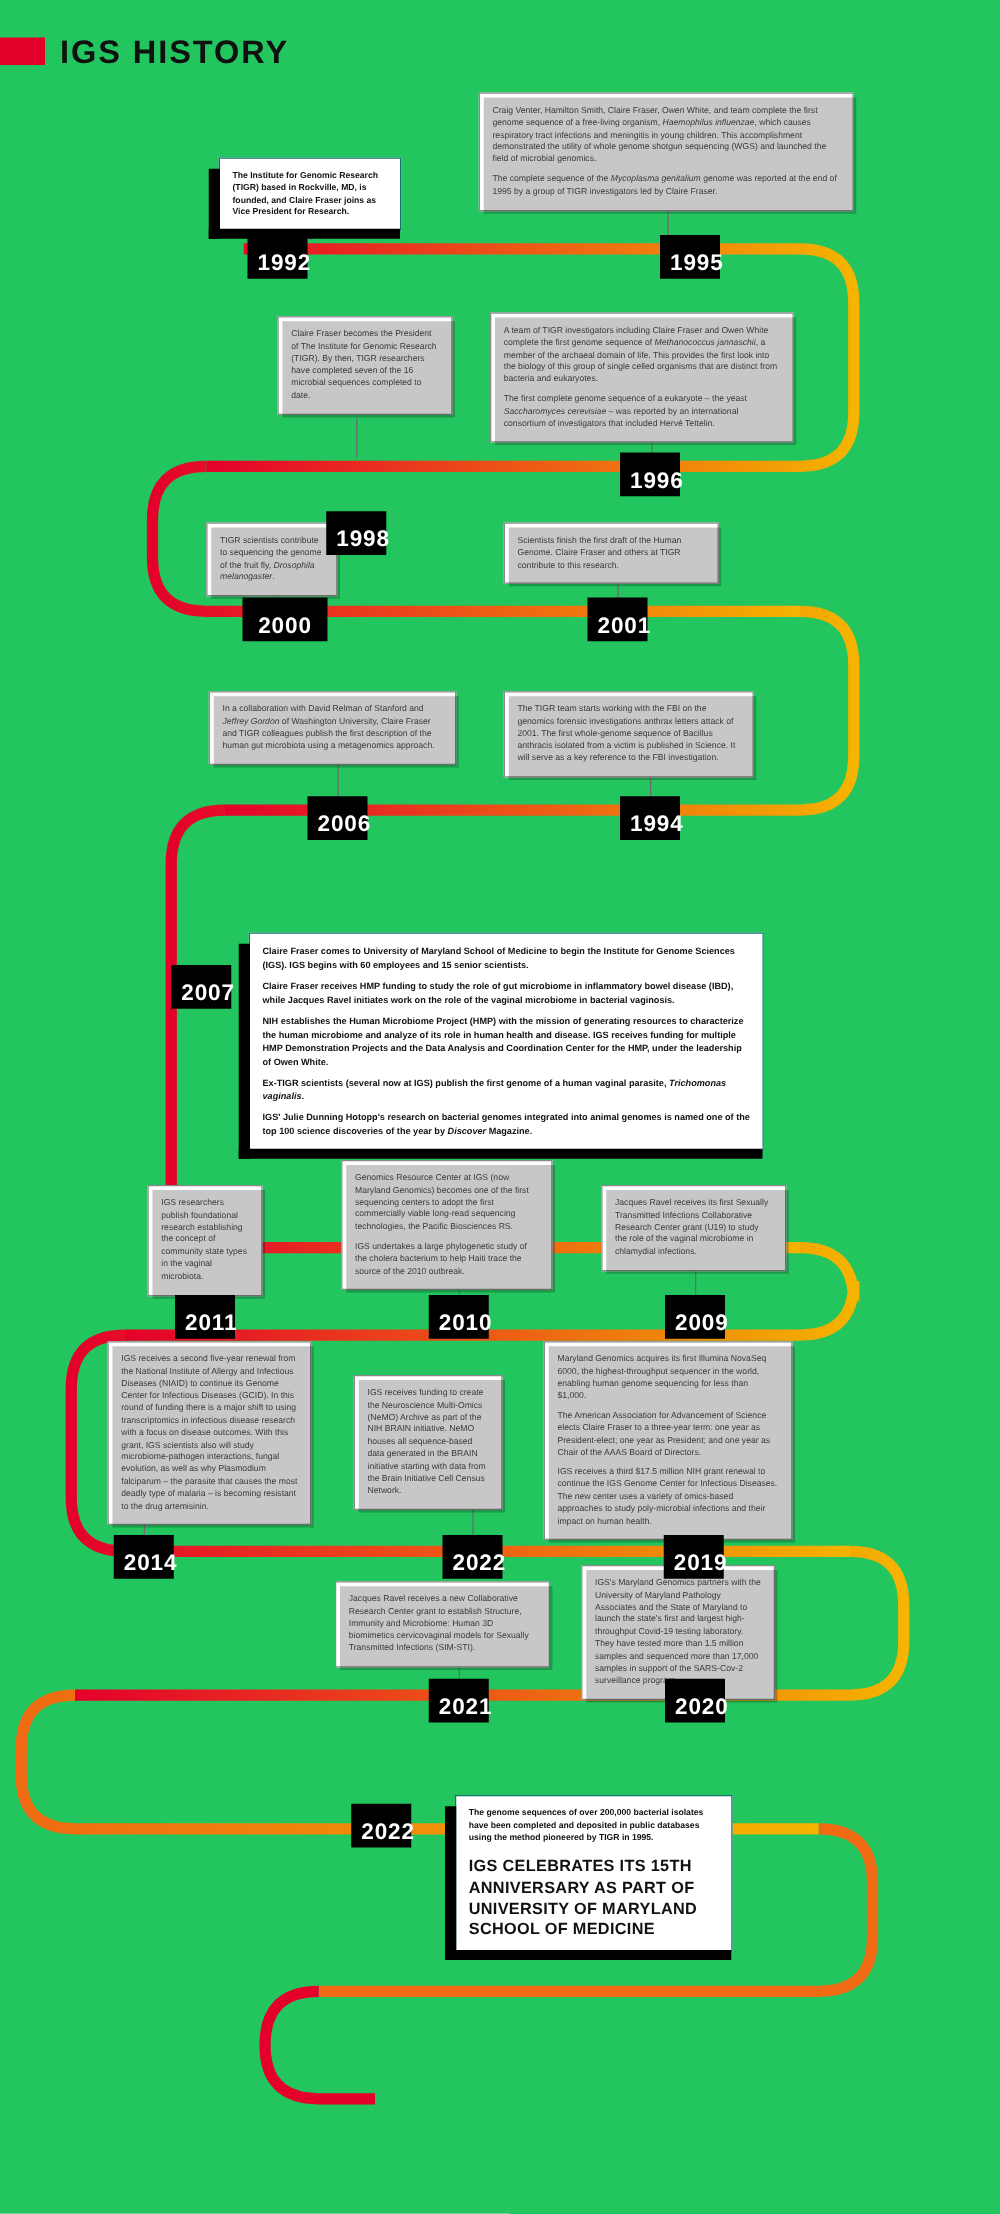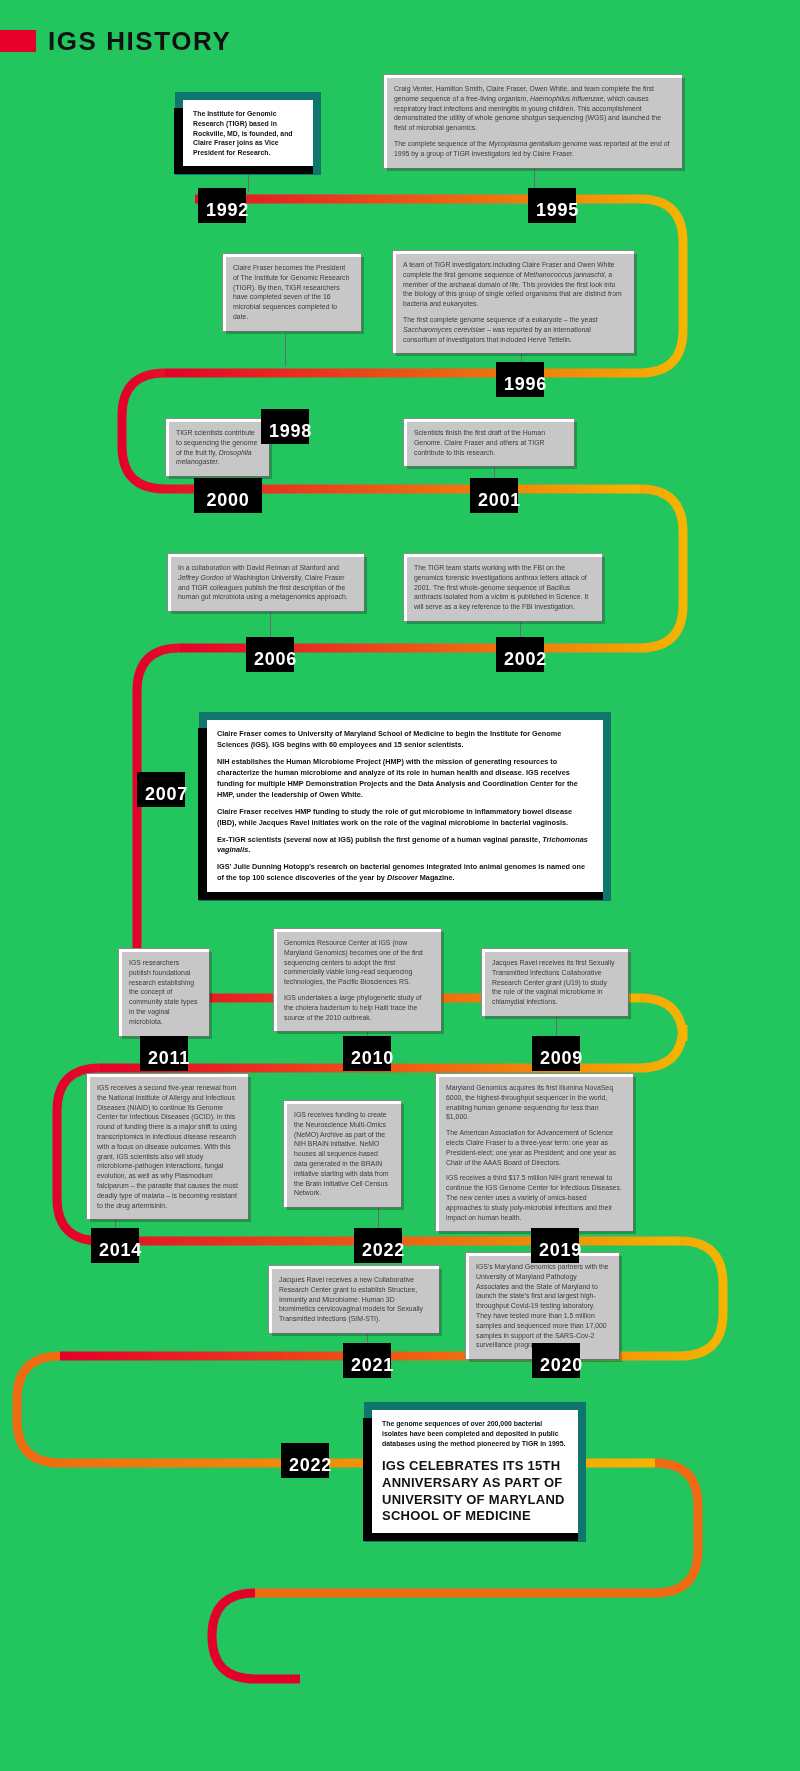"2002" div.year { text: 2002 -> 1994 }
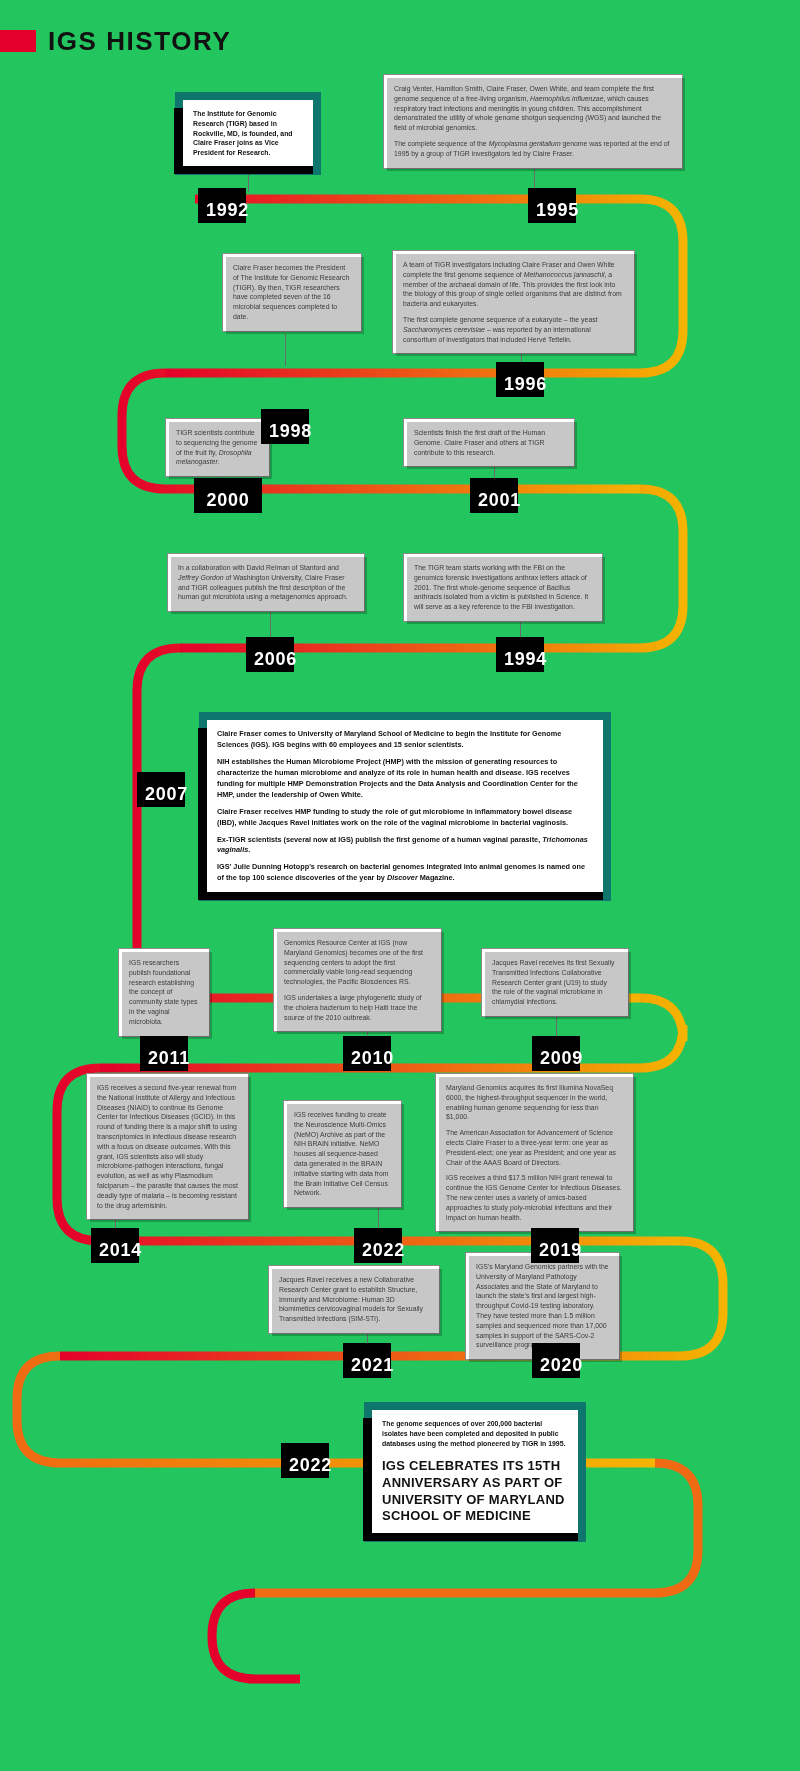"Claire Fraser comes to University" .card.heavy { border: 8px solid #0f766e -> 1px solid #0f766e; margin-top: none -> 34px }
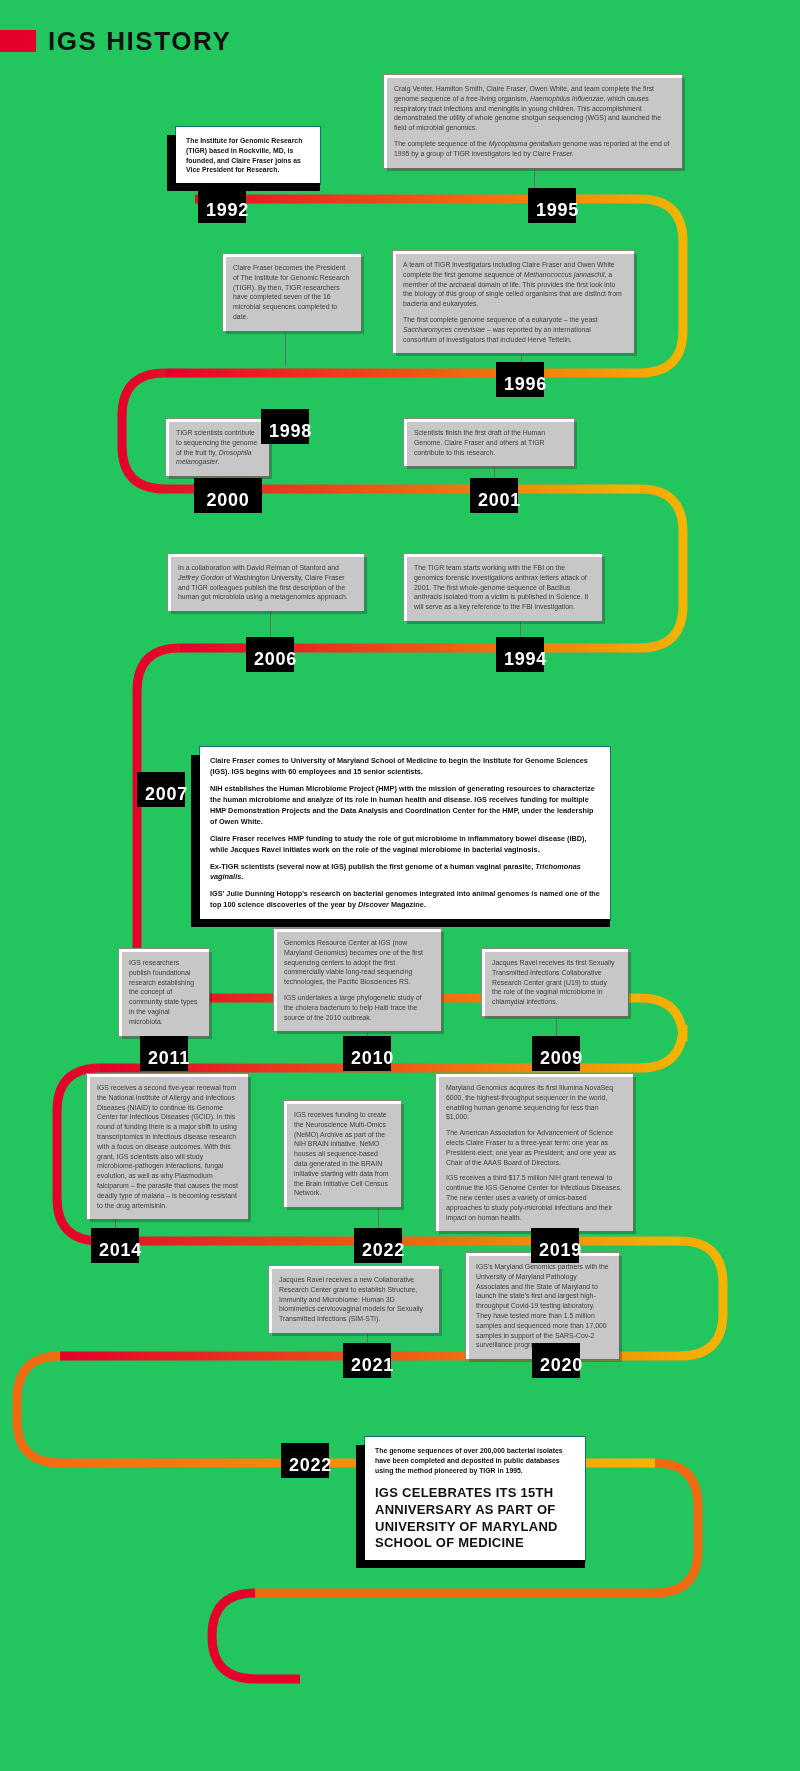"NIH establishes the Human Microbiome" p { order: before "Claire Fraser receives HMP funding" -> after "Claire Fraser receives HMP funding" }
